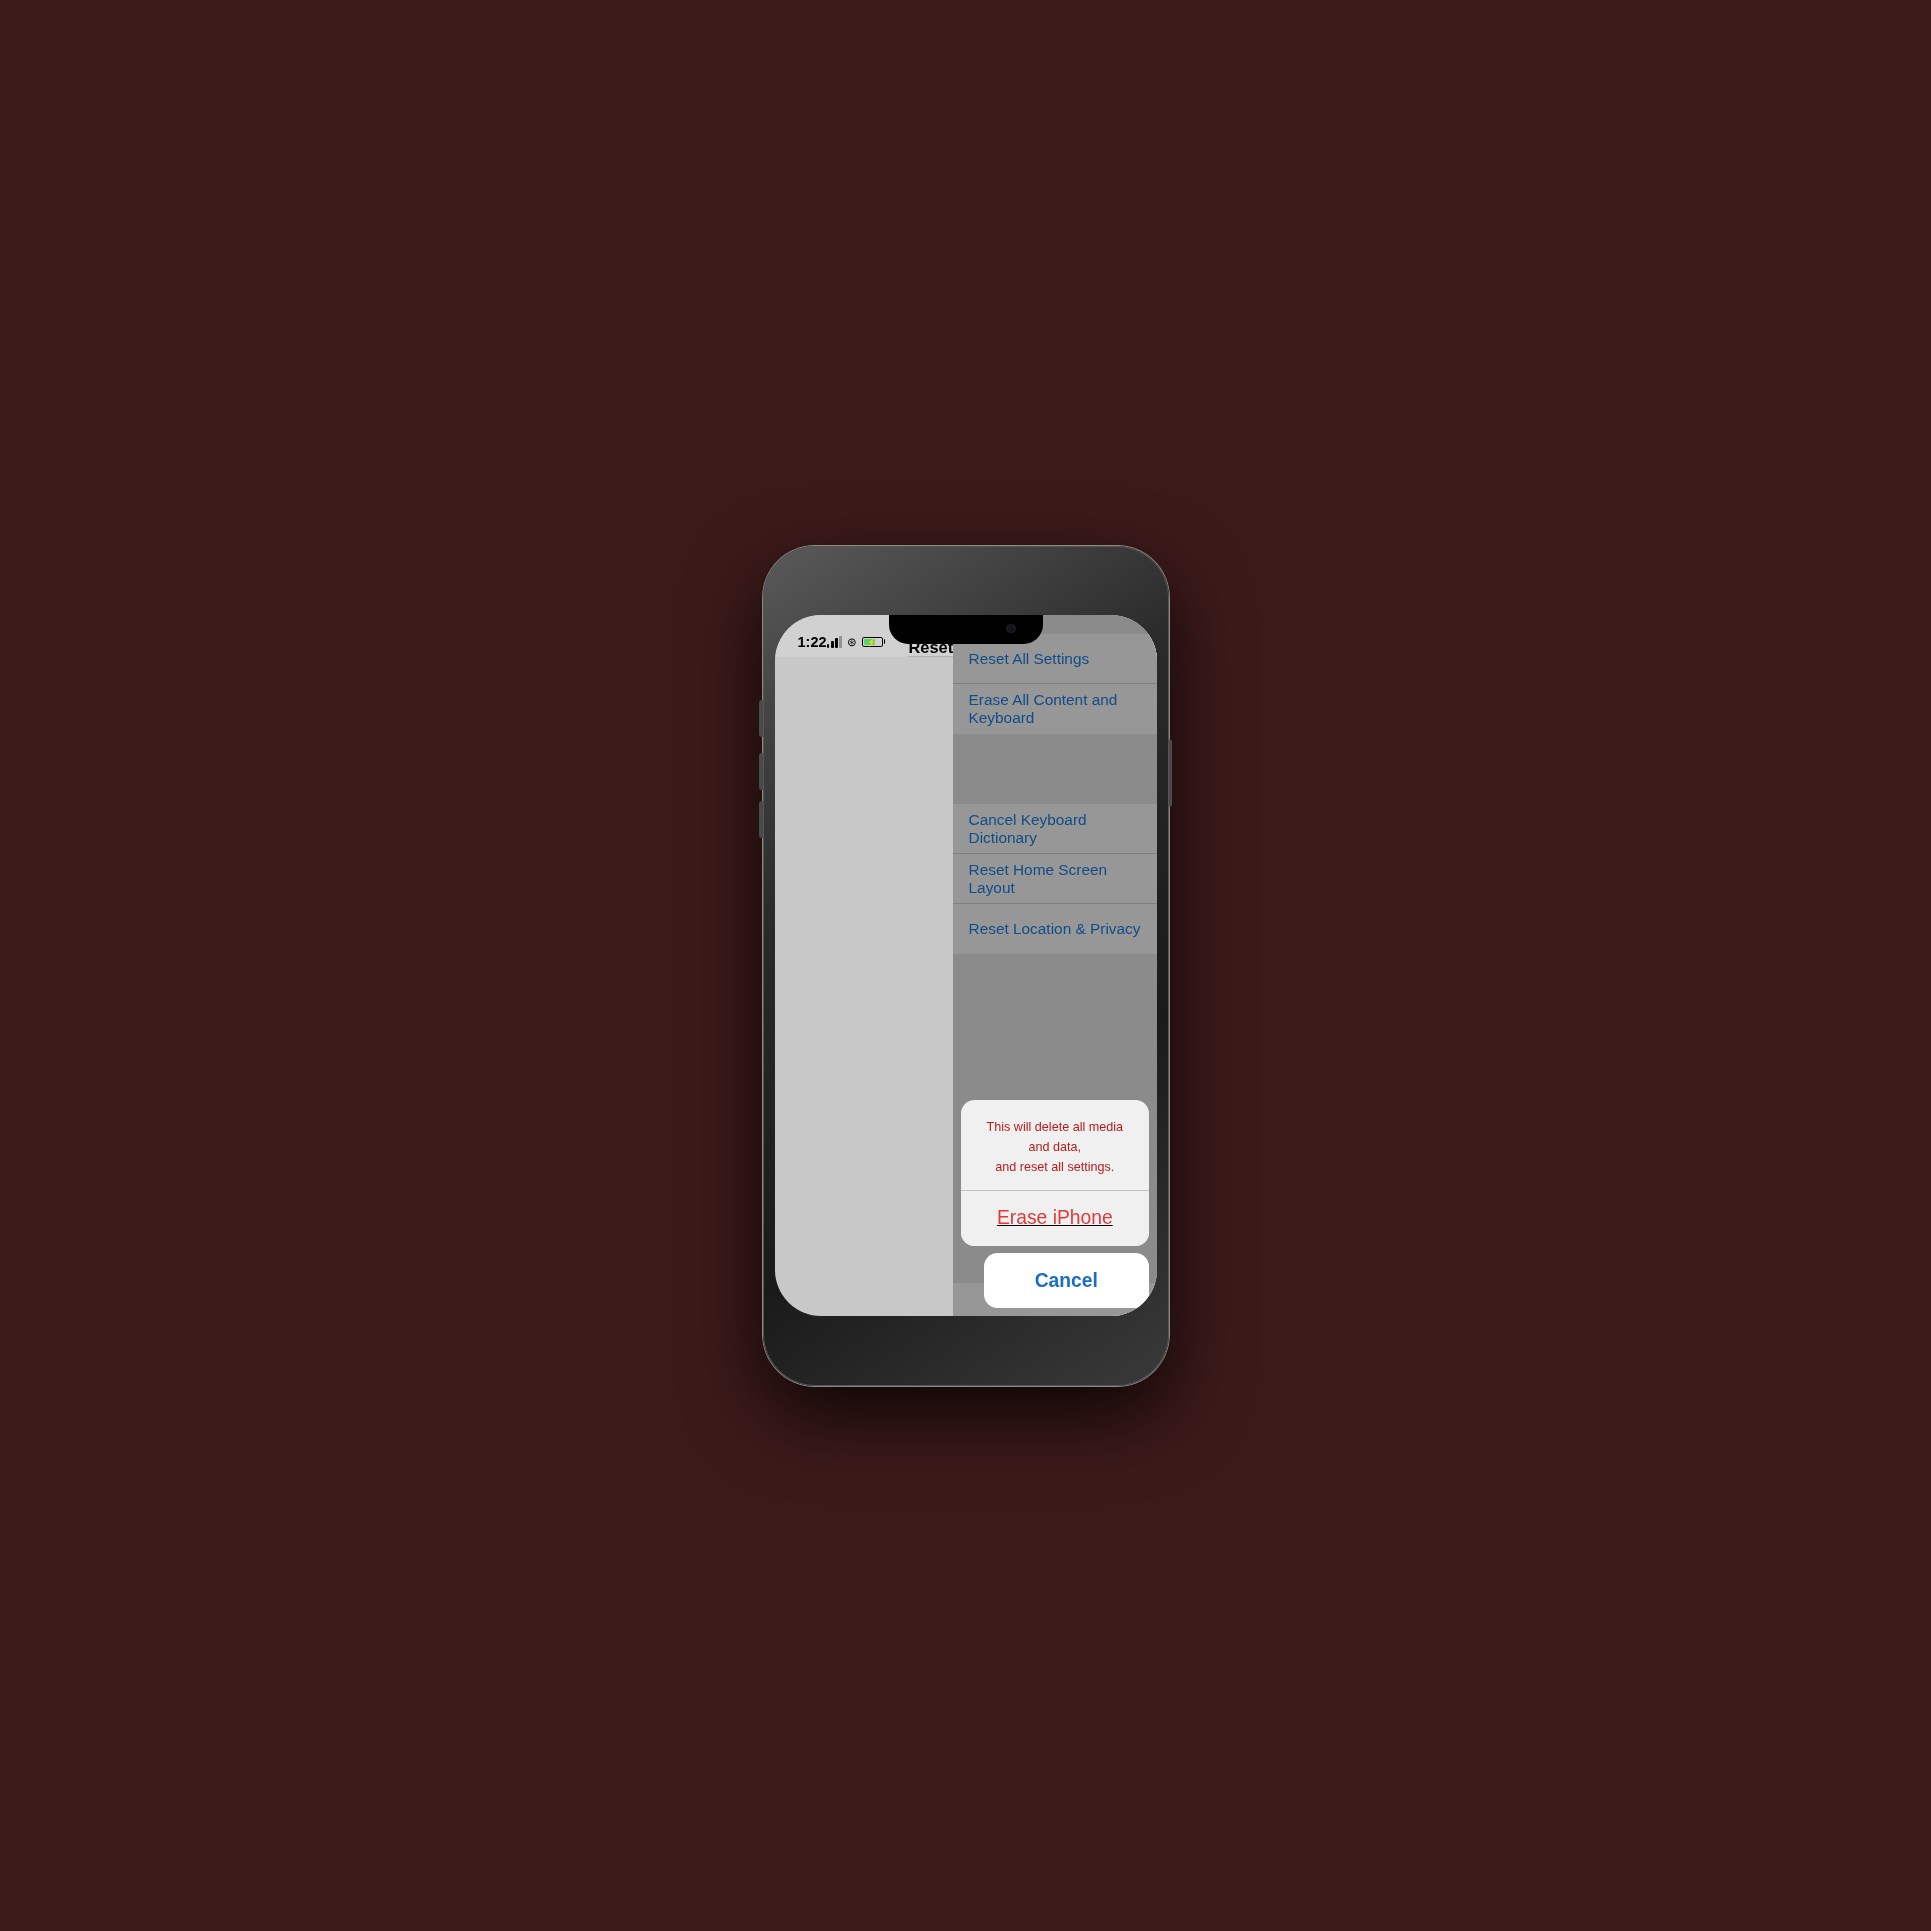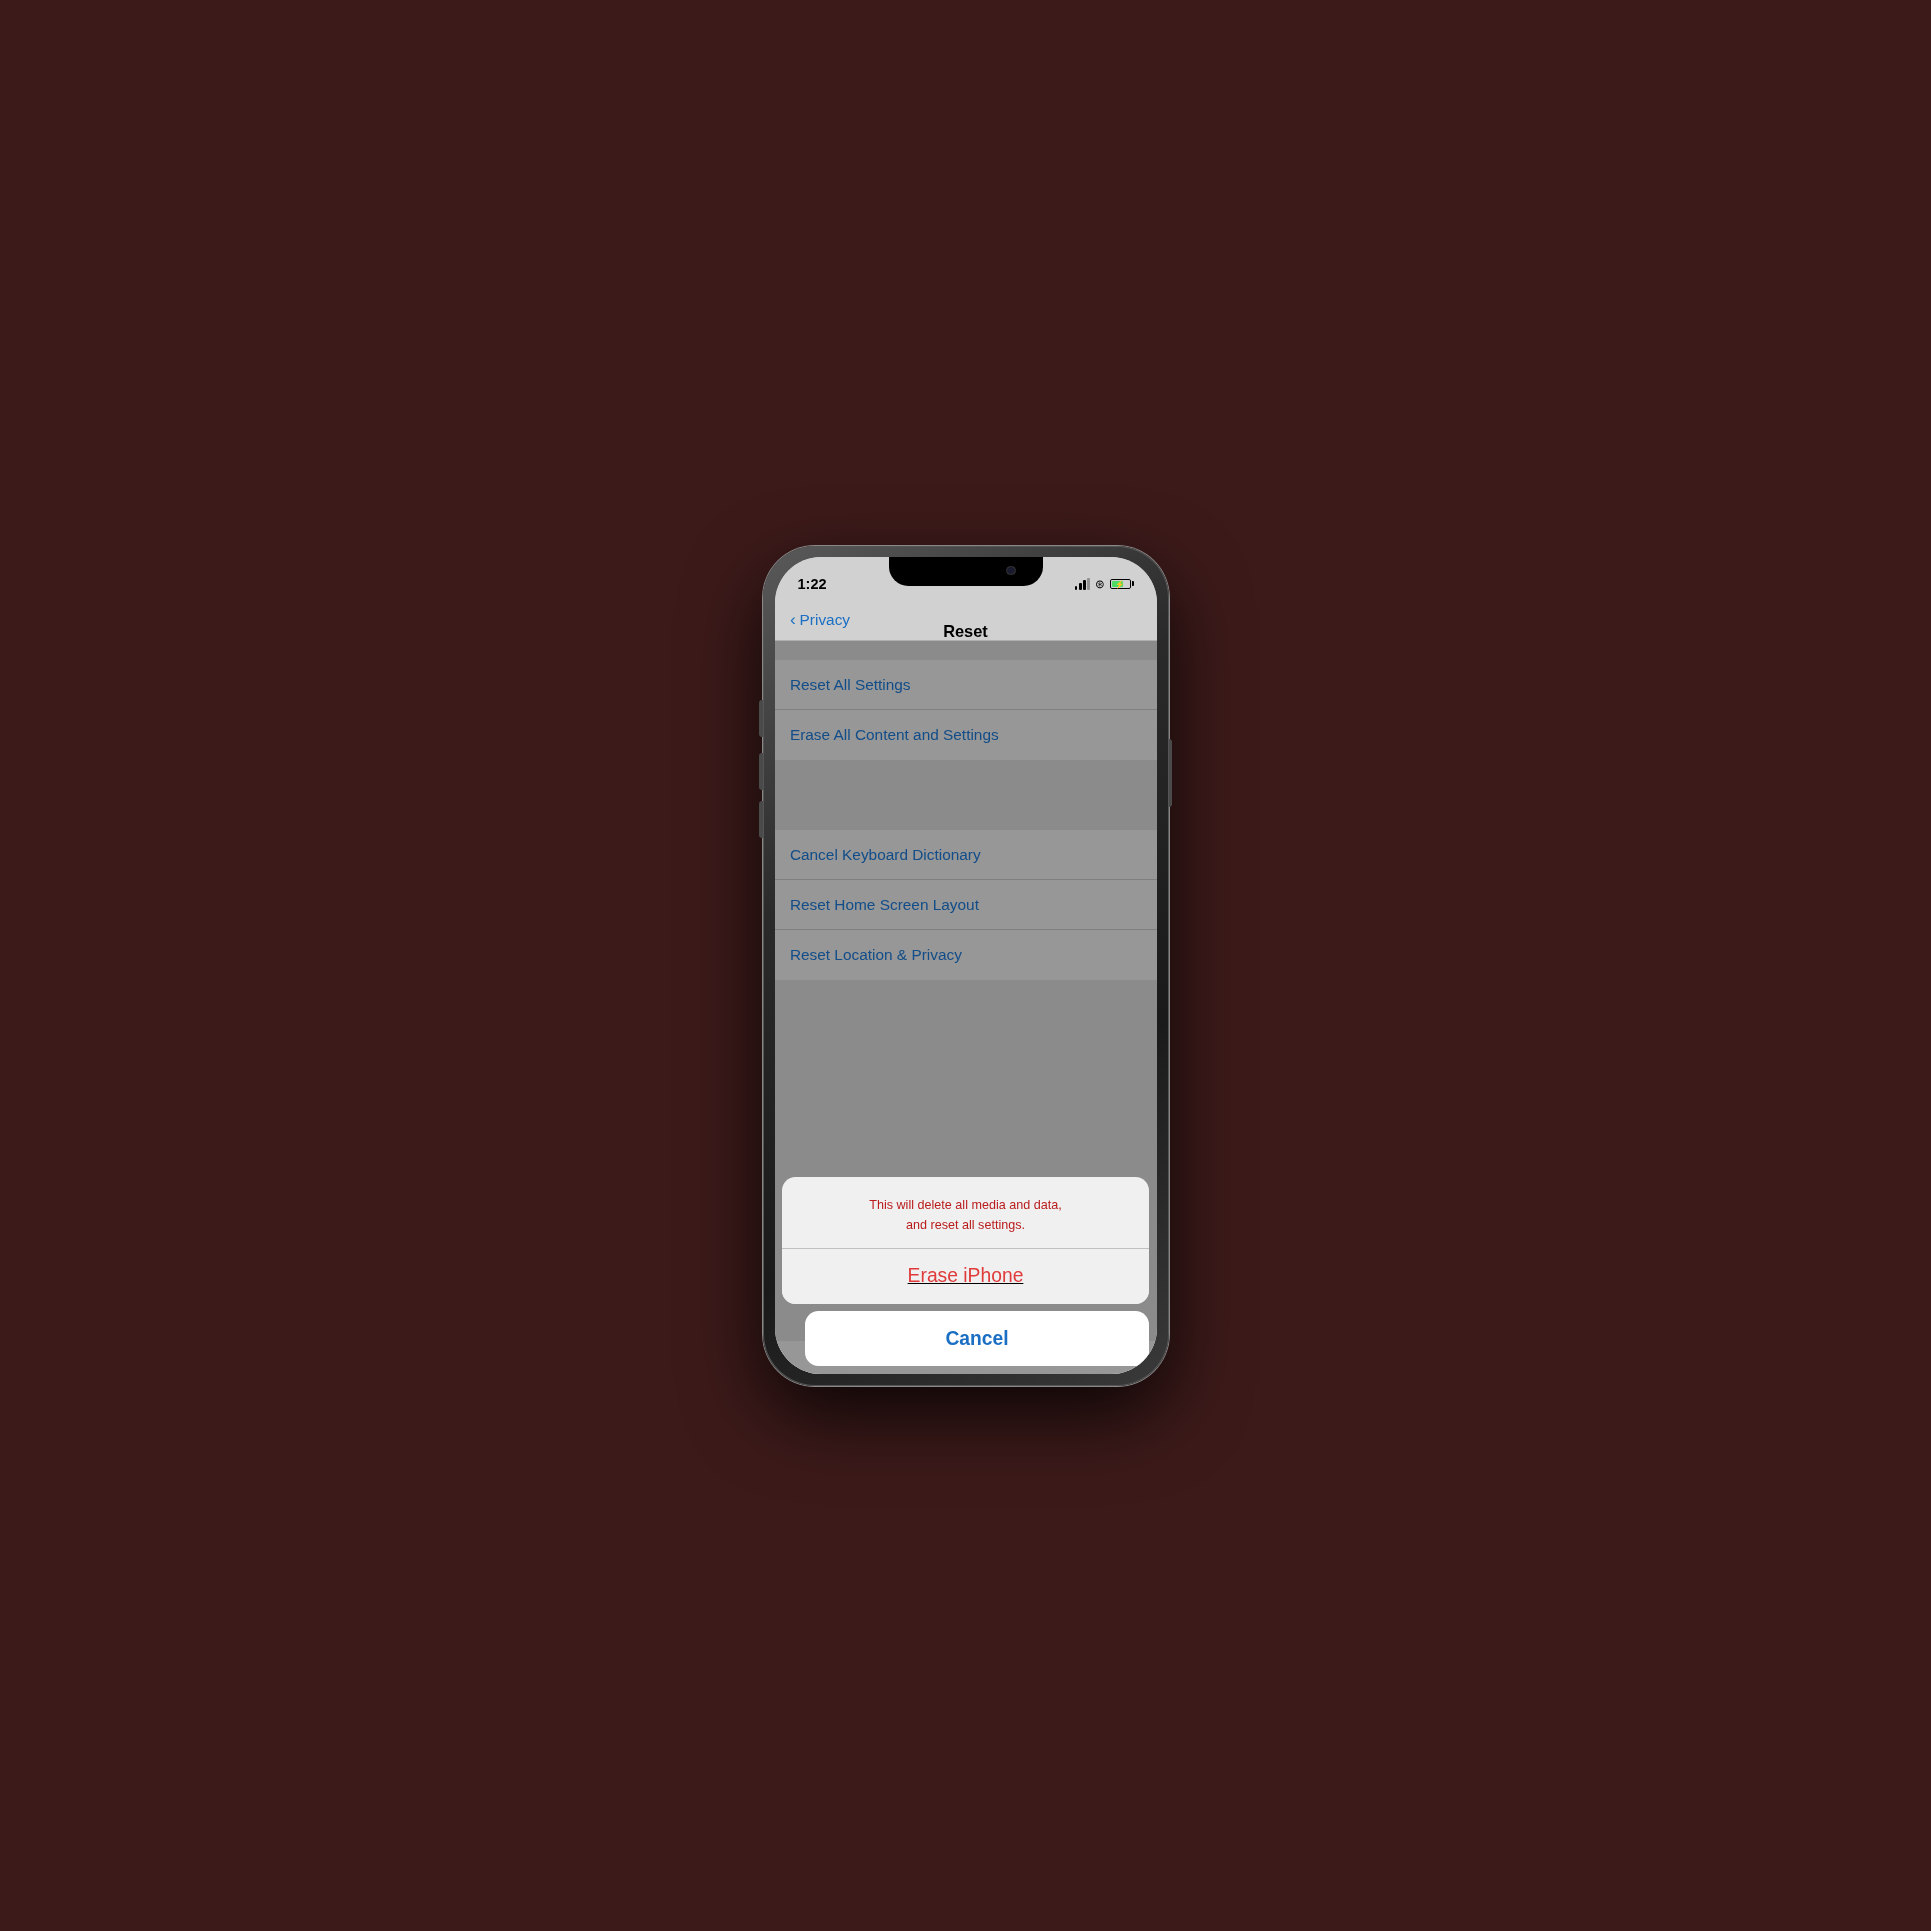"1:22" .phone-inner { flex-direction: column -> row; height: 817px -> 701px }
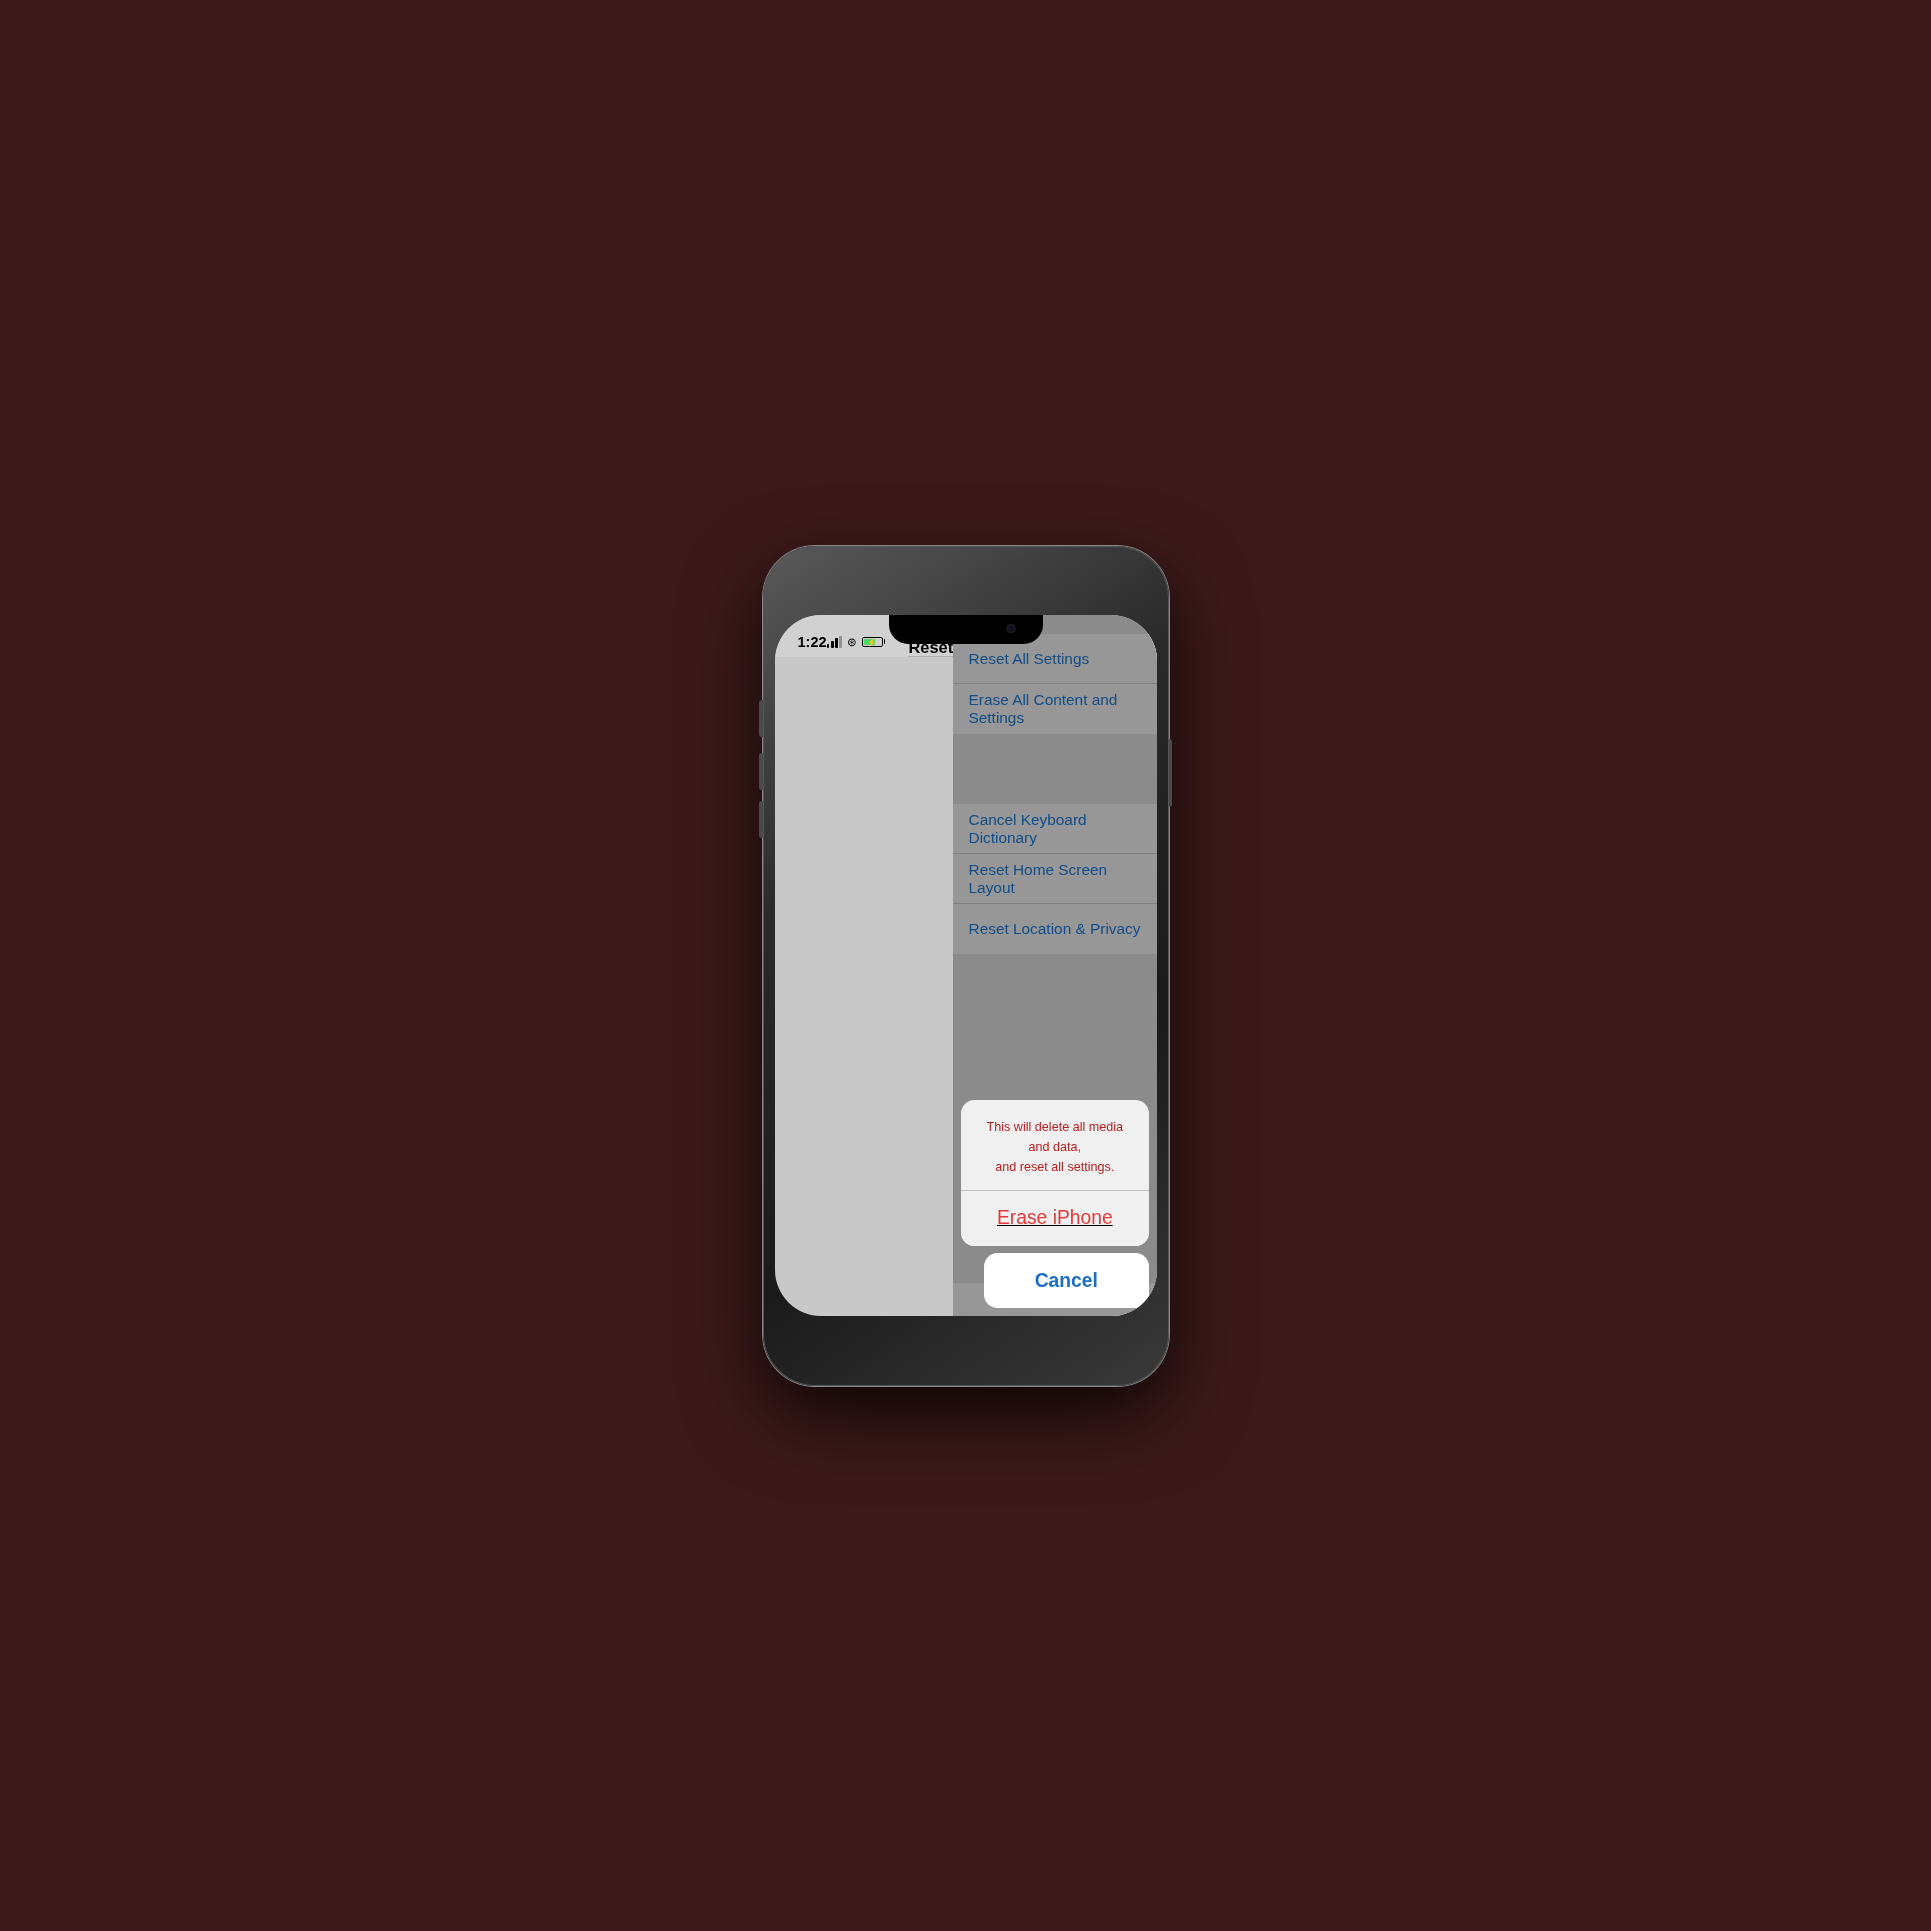"Erase All Content and Settings" span.list-item-text { text: Settings -> Keyboard }
